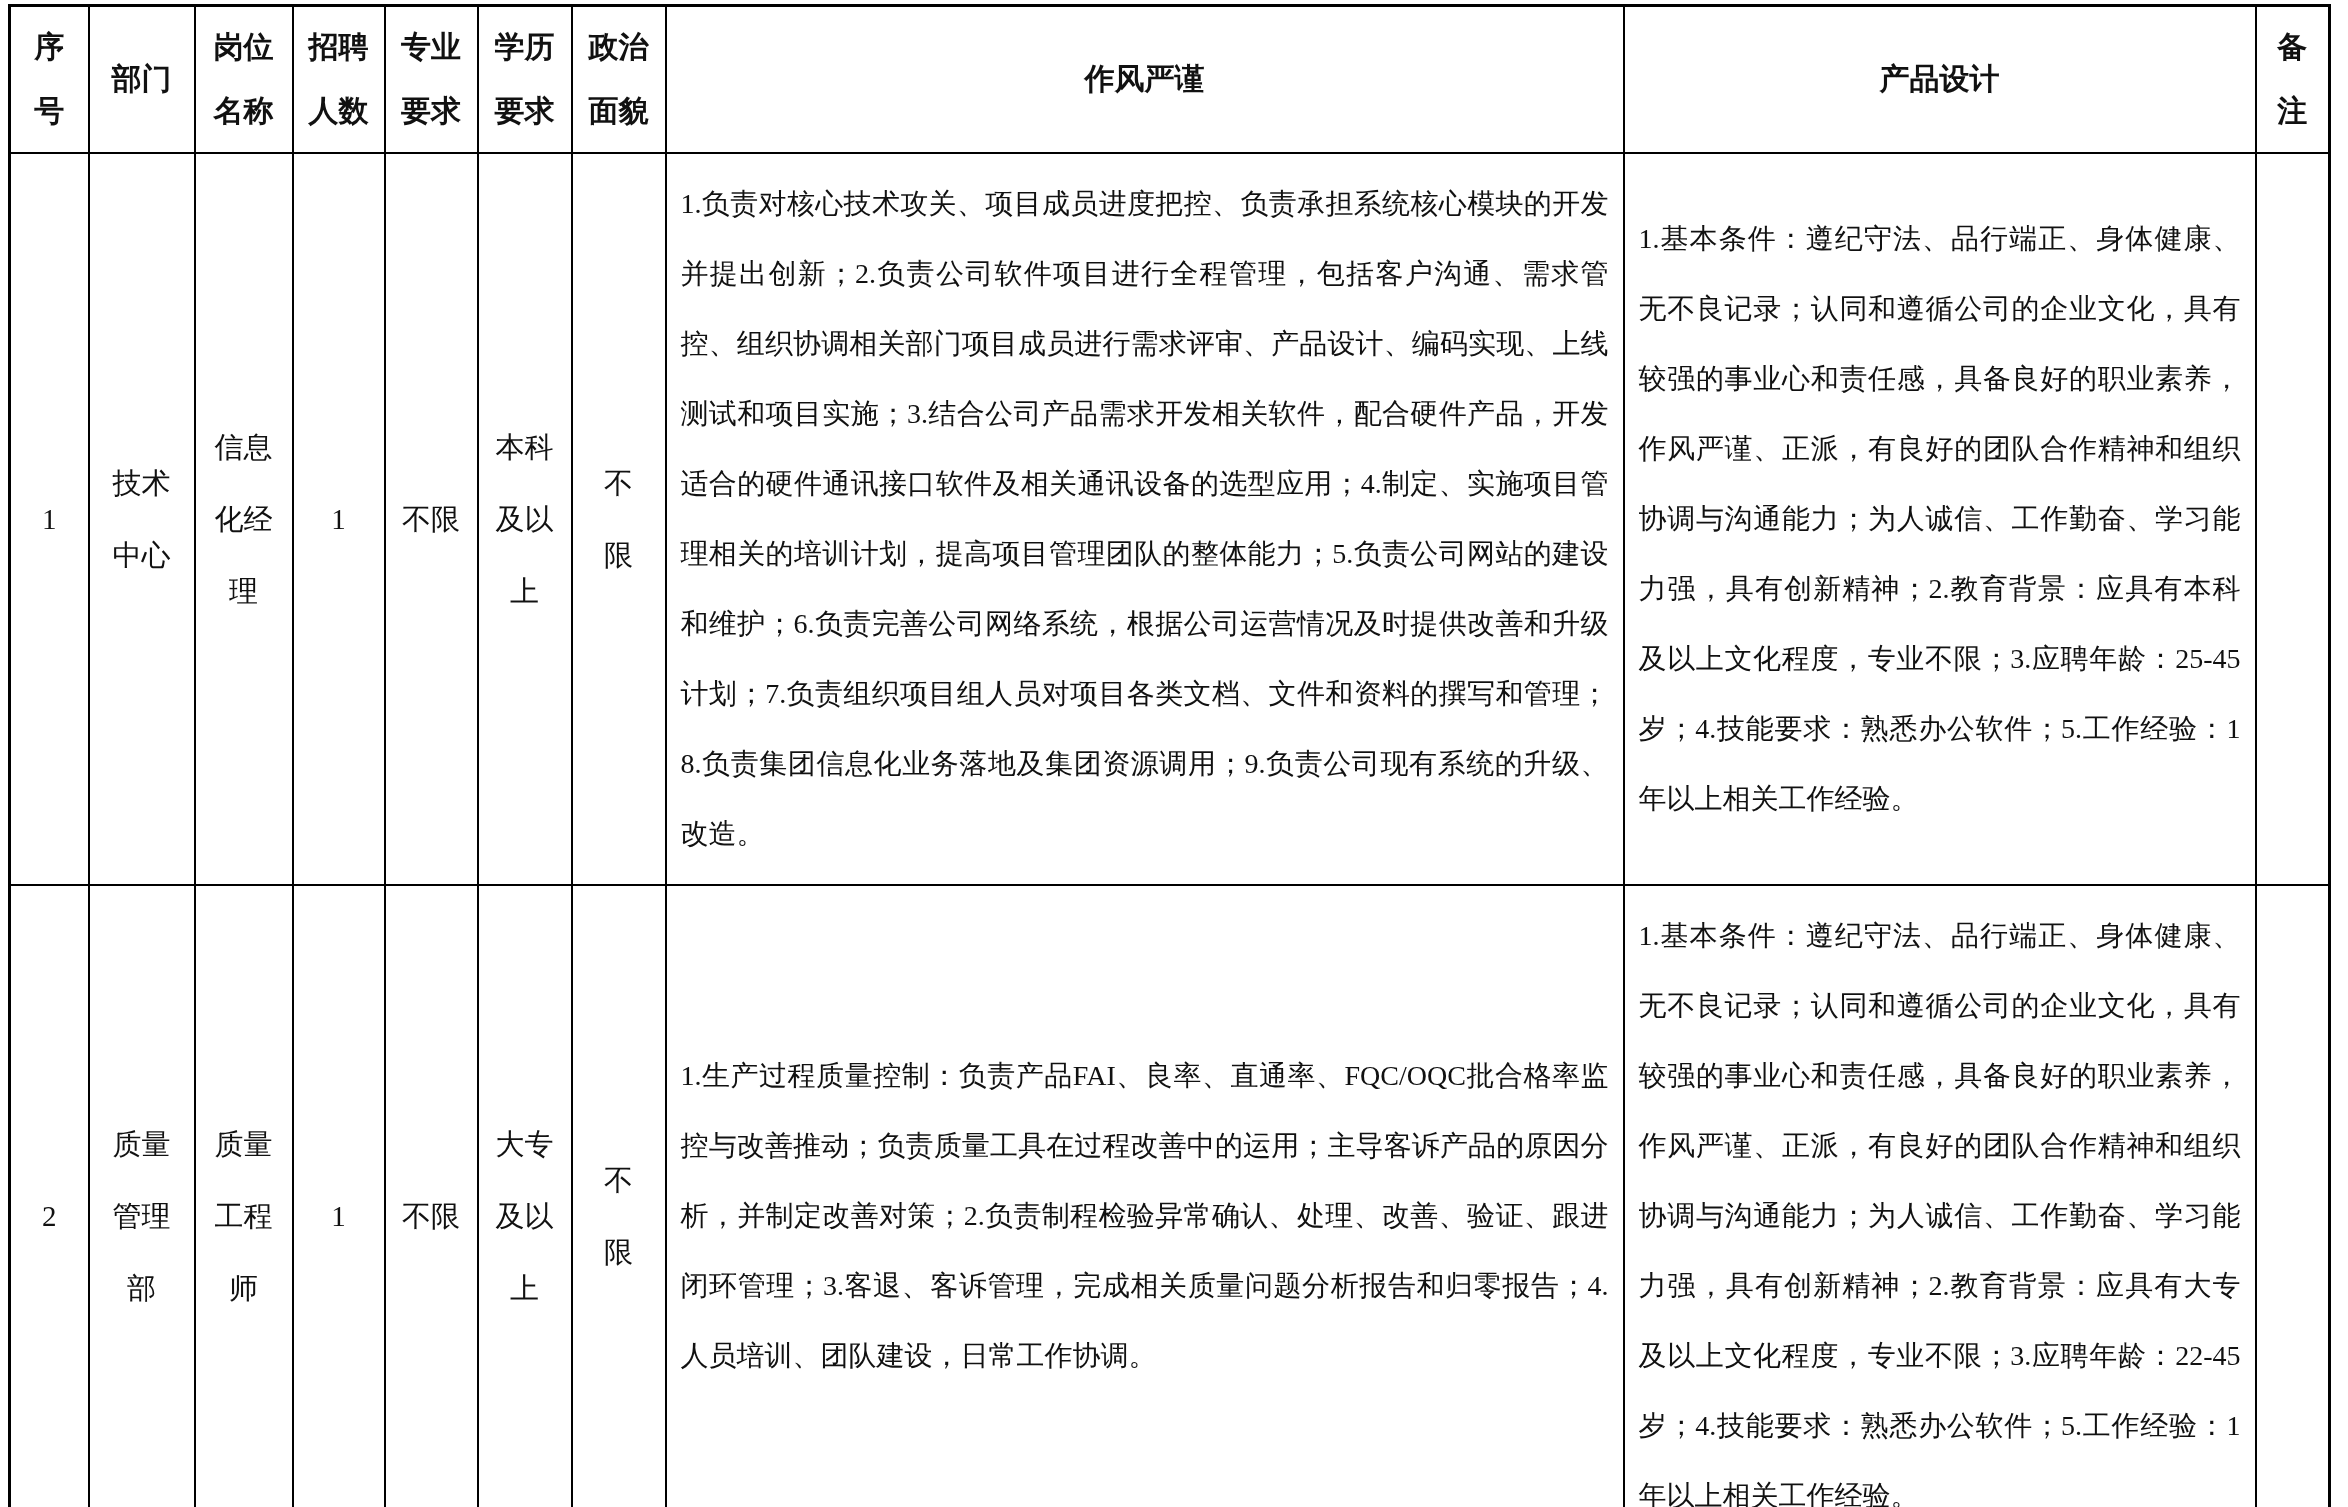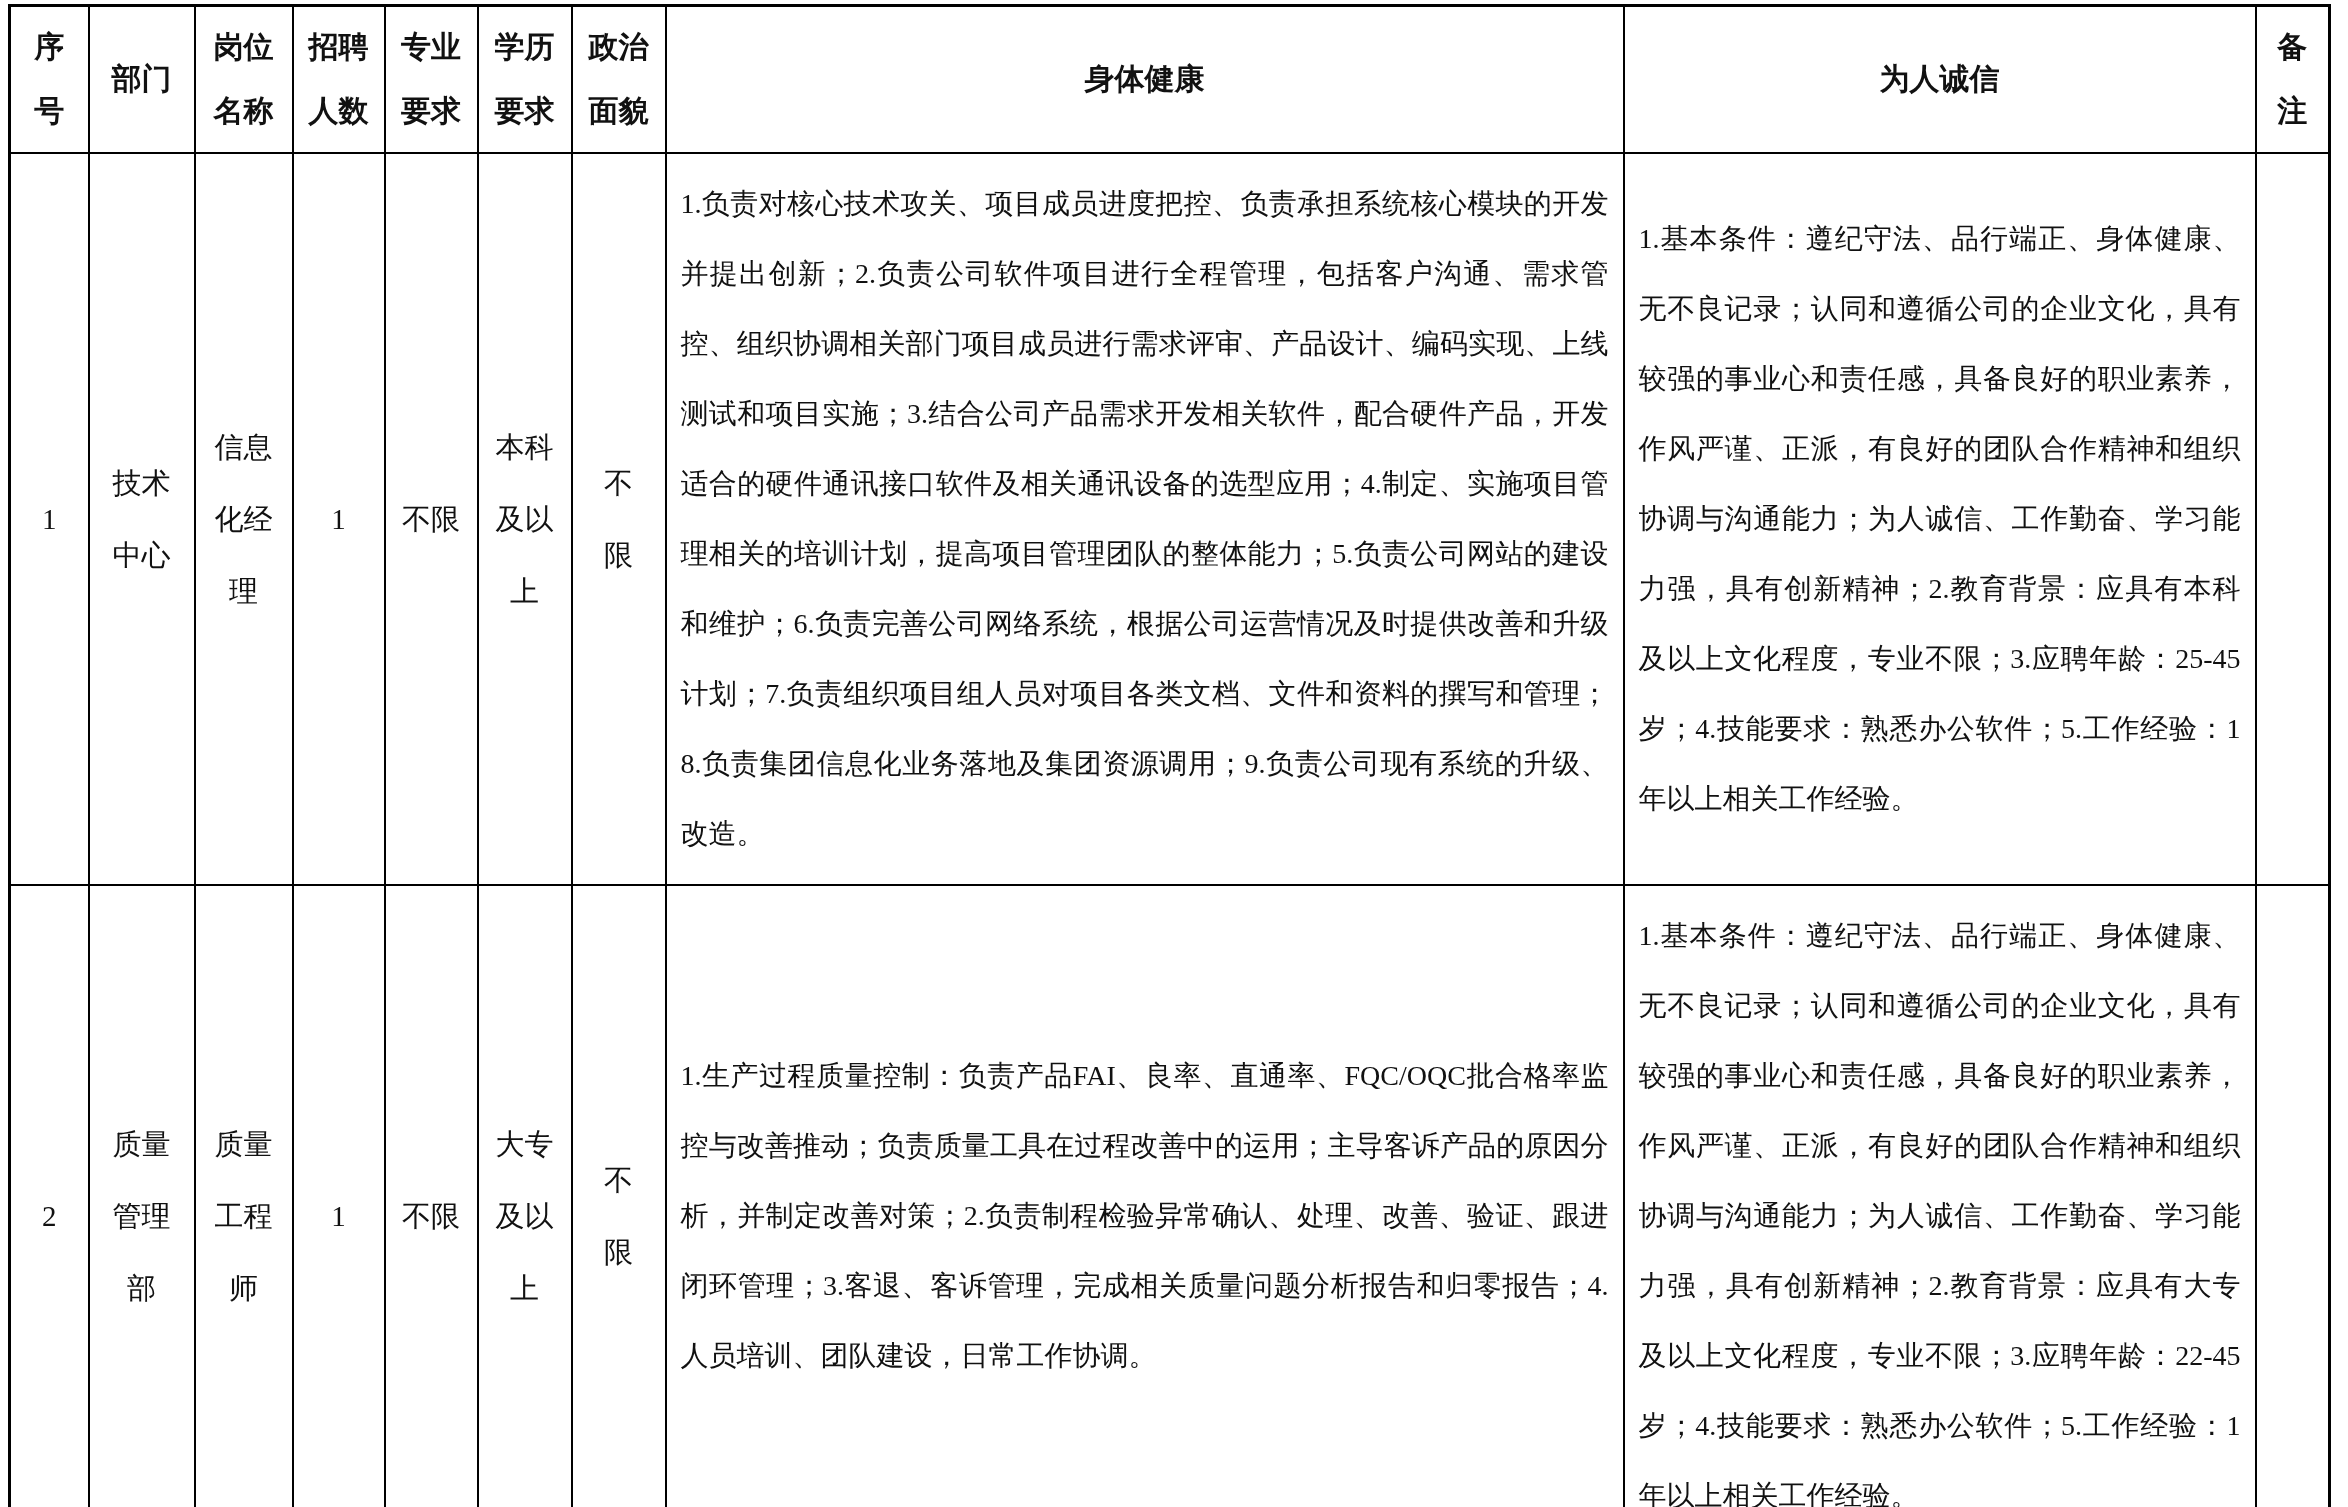"身体健康" th { text: 身体健康 -> 作风严谨 }
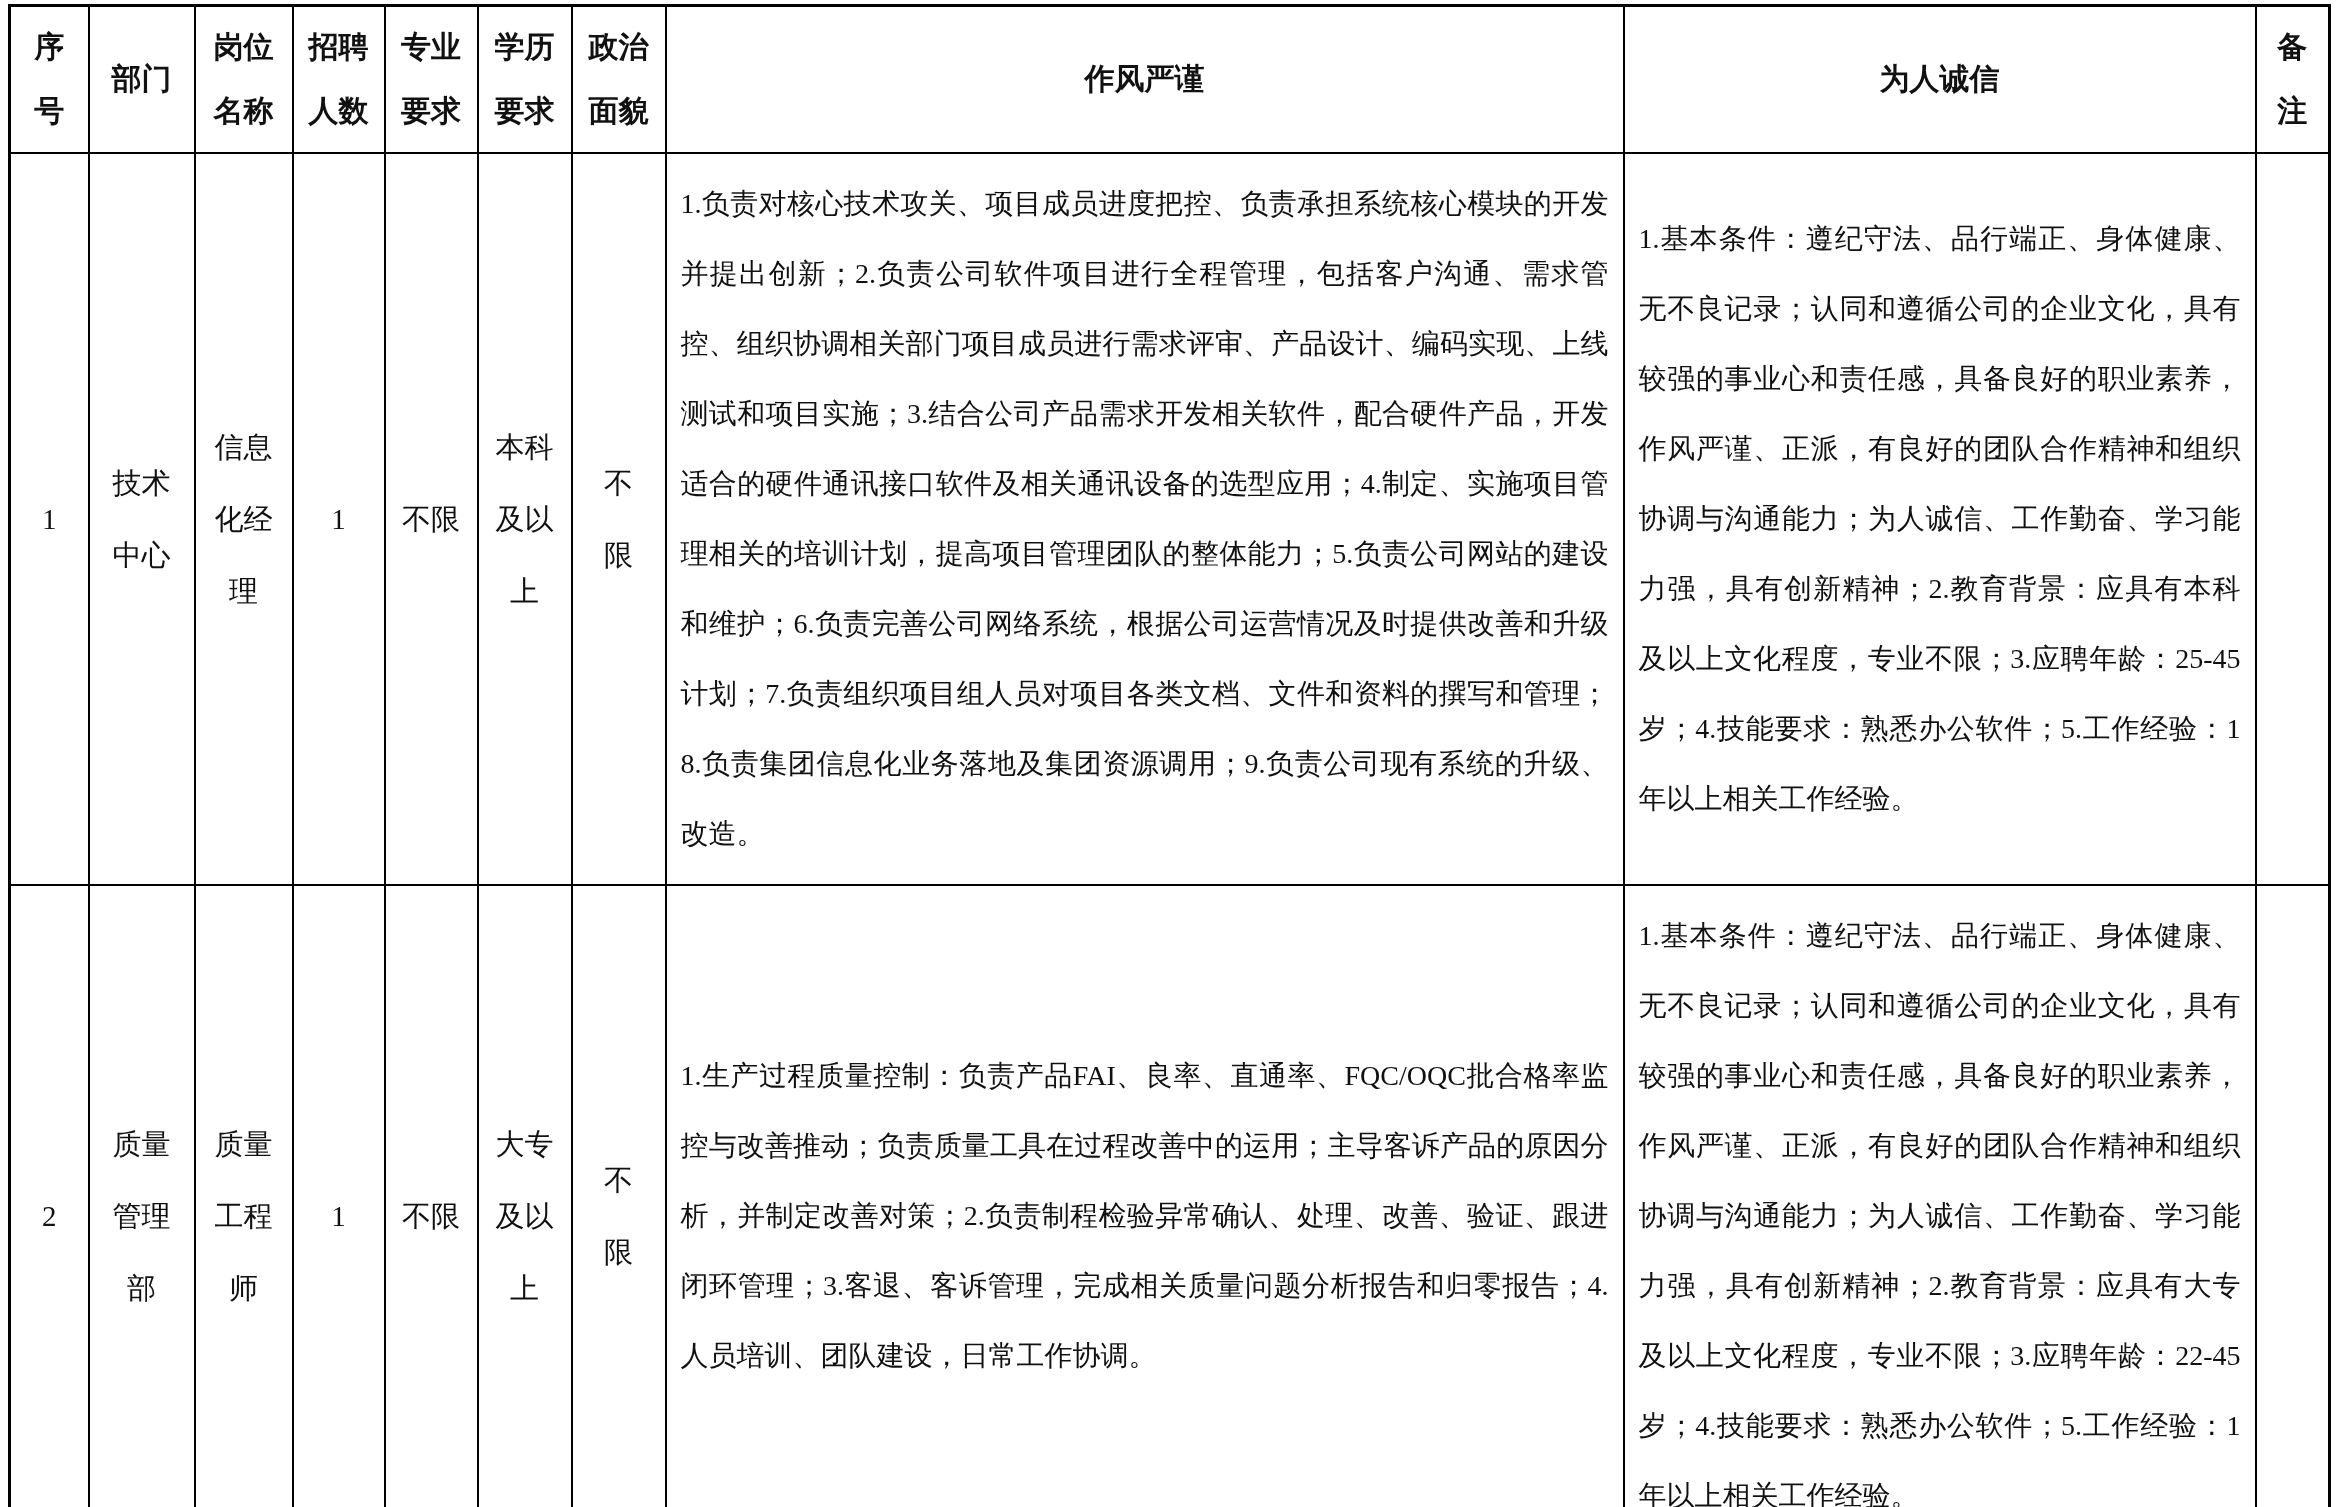"为人诚信" th { text: 为人诚信 -> 产品设计 }
